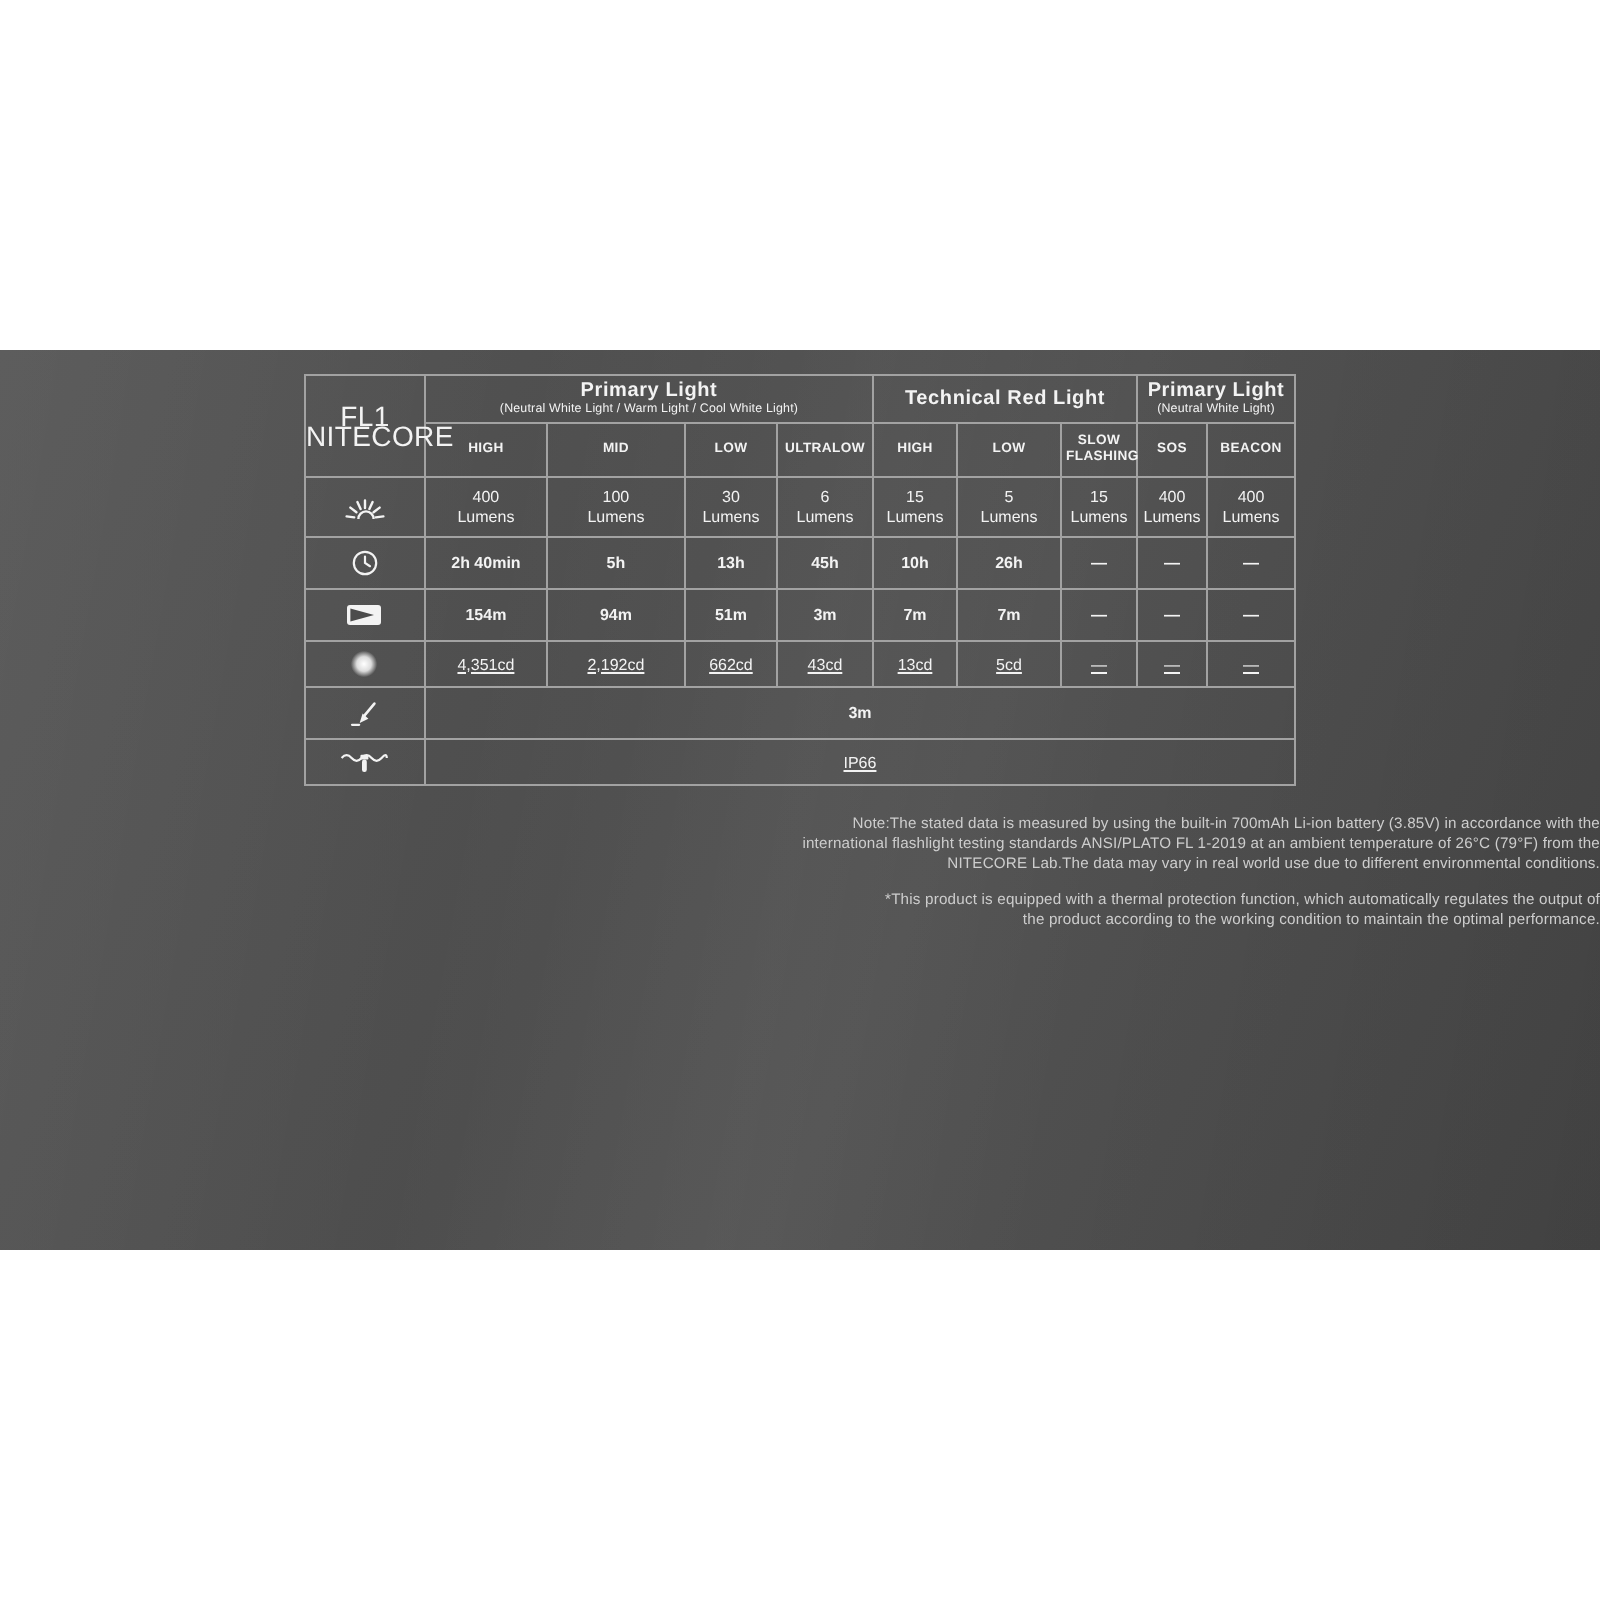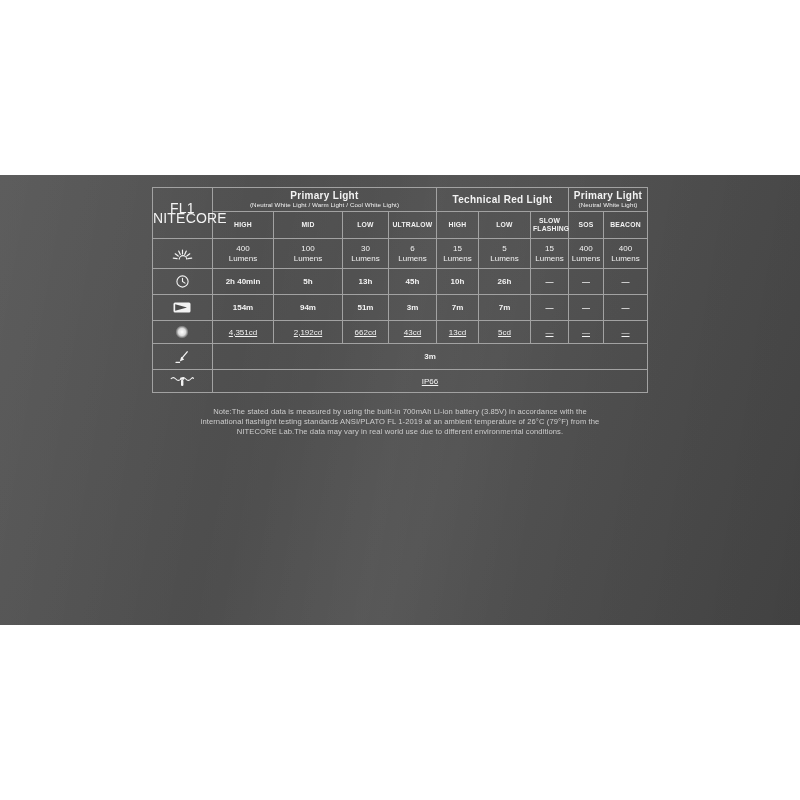"Note:The stated data is measured" .note { text-align: none -> right }
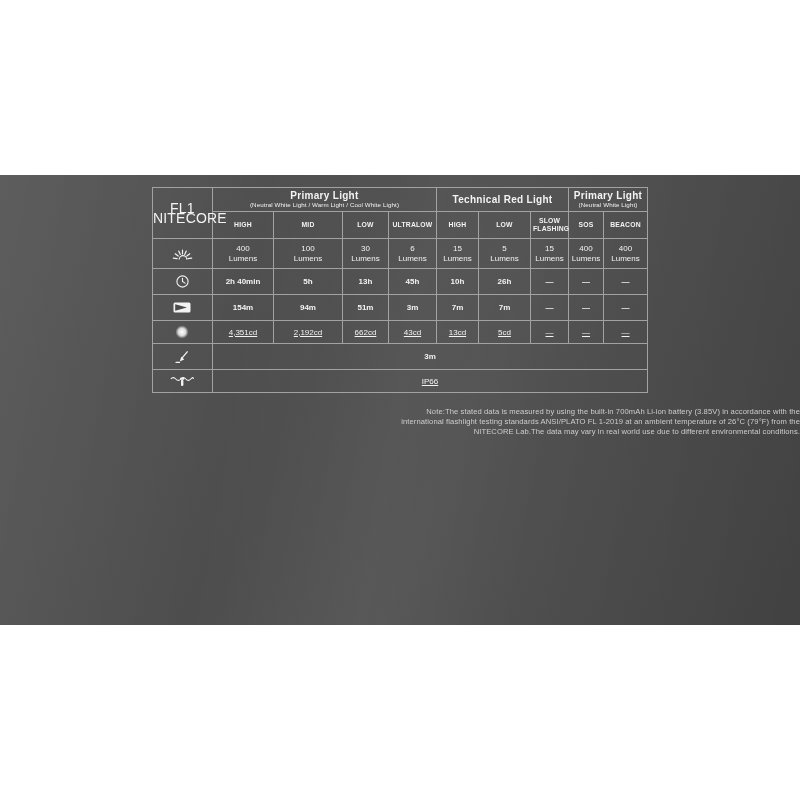"*This product is equipped with" p.note { html: none -> <p>*This product is equipped with a thermal protection function, which automatically regulates the output of the product according to the working condition to maintain the optimal performance.</p> }
